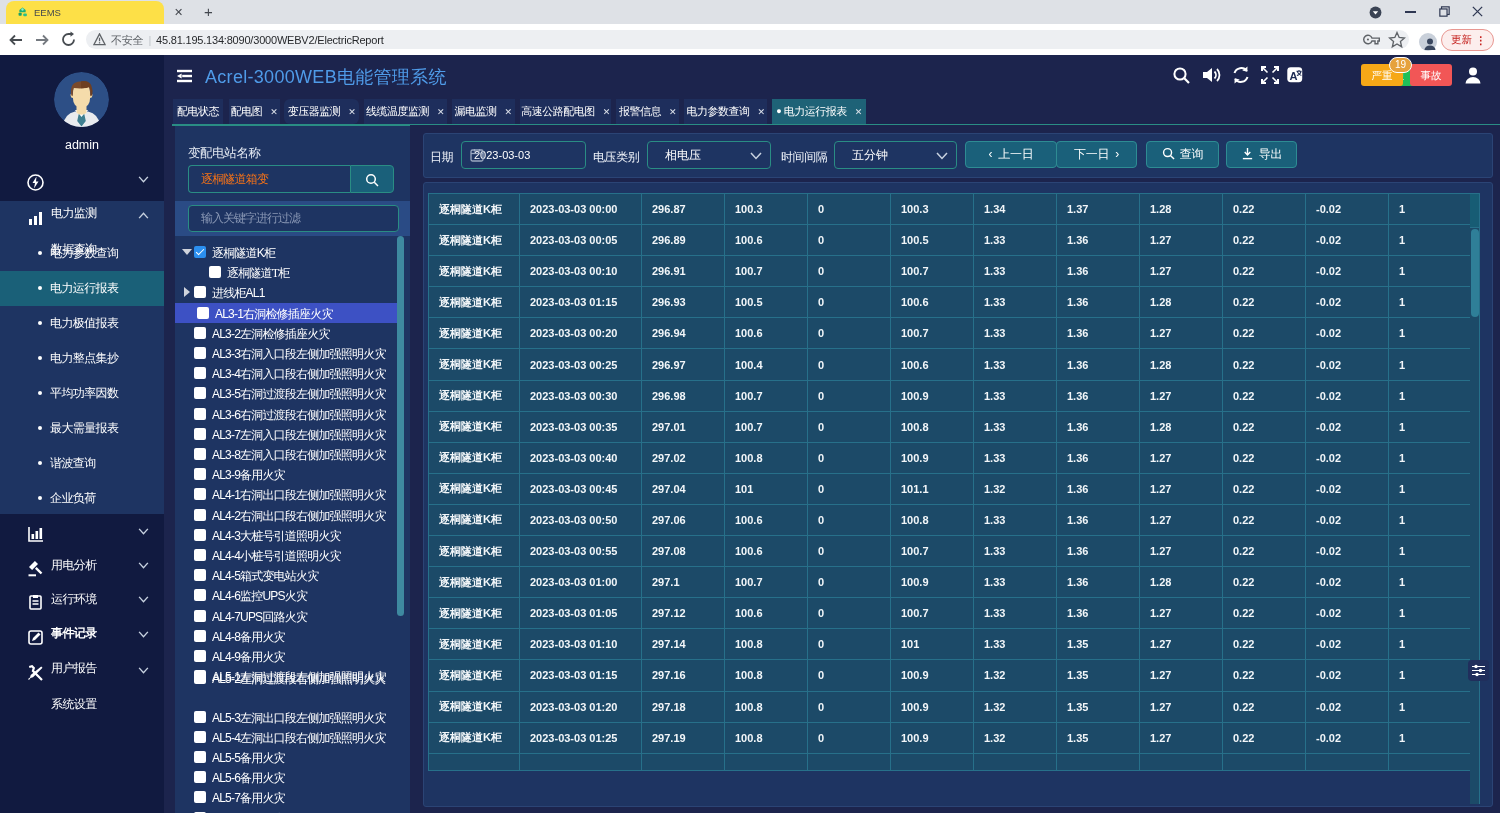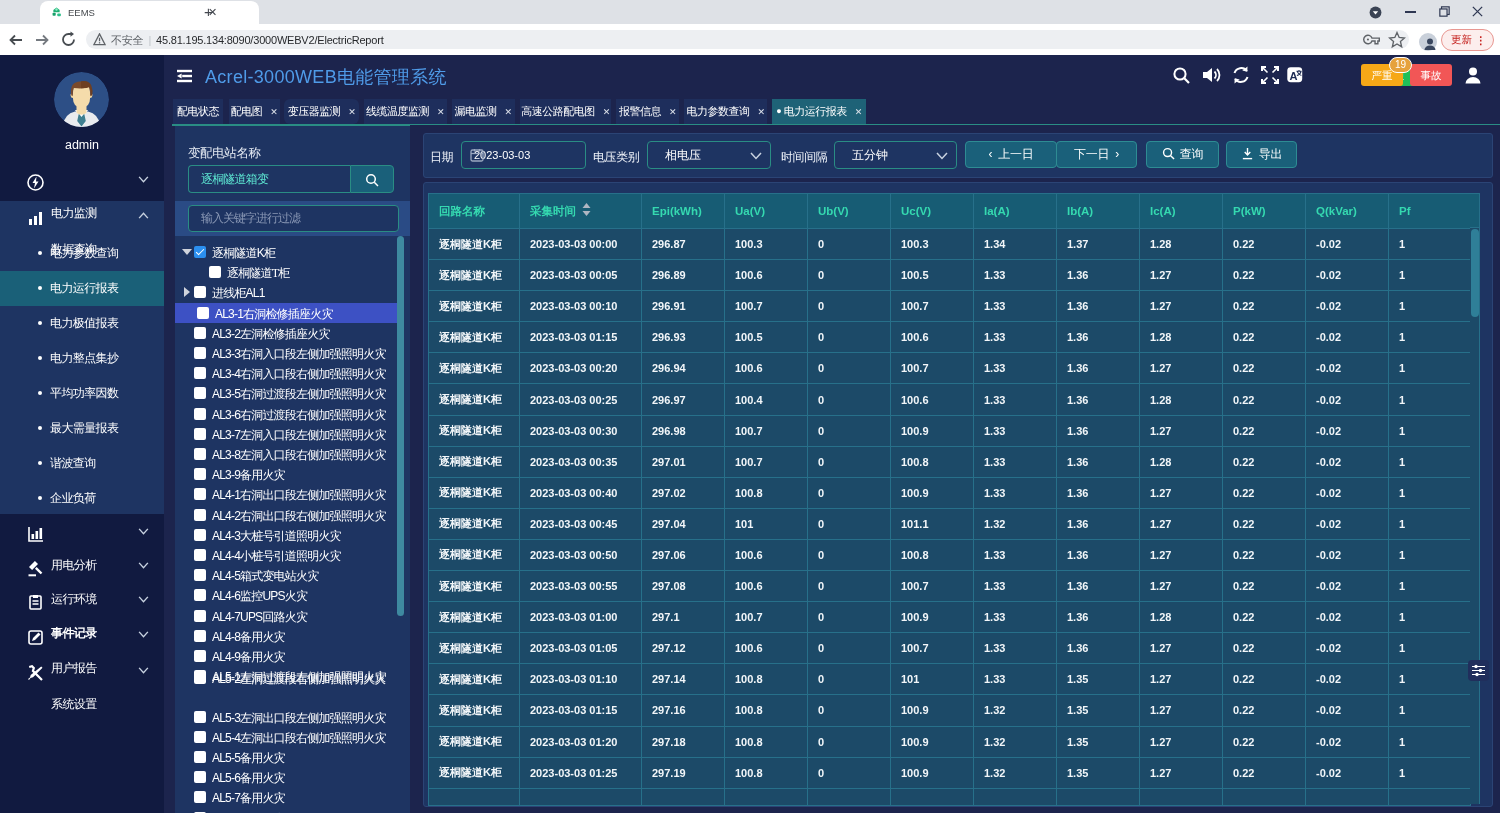"EEMS" #btab { background: #ffffff -> #fde047; margin-left: 34px -> none; width: 219px -> 158px }
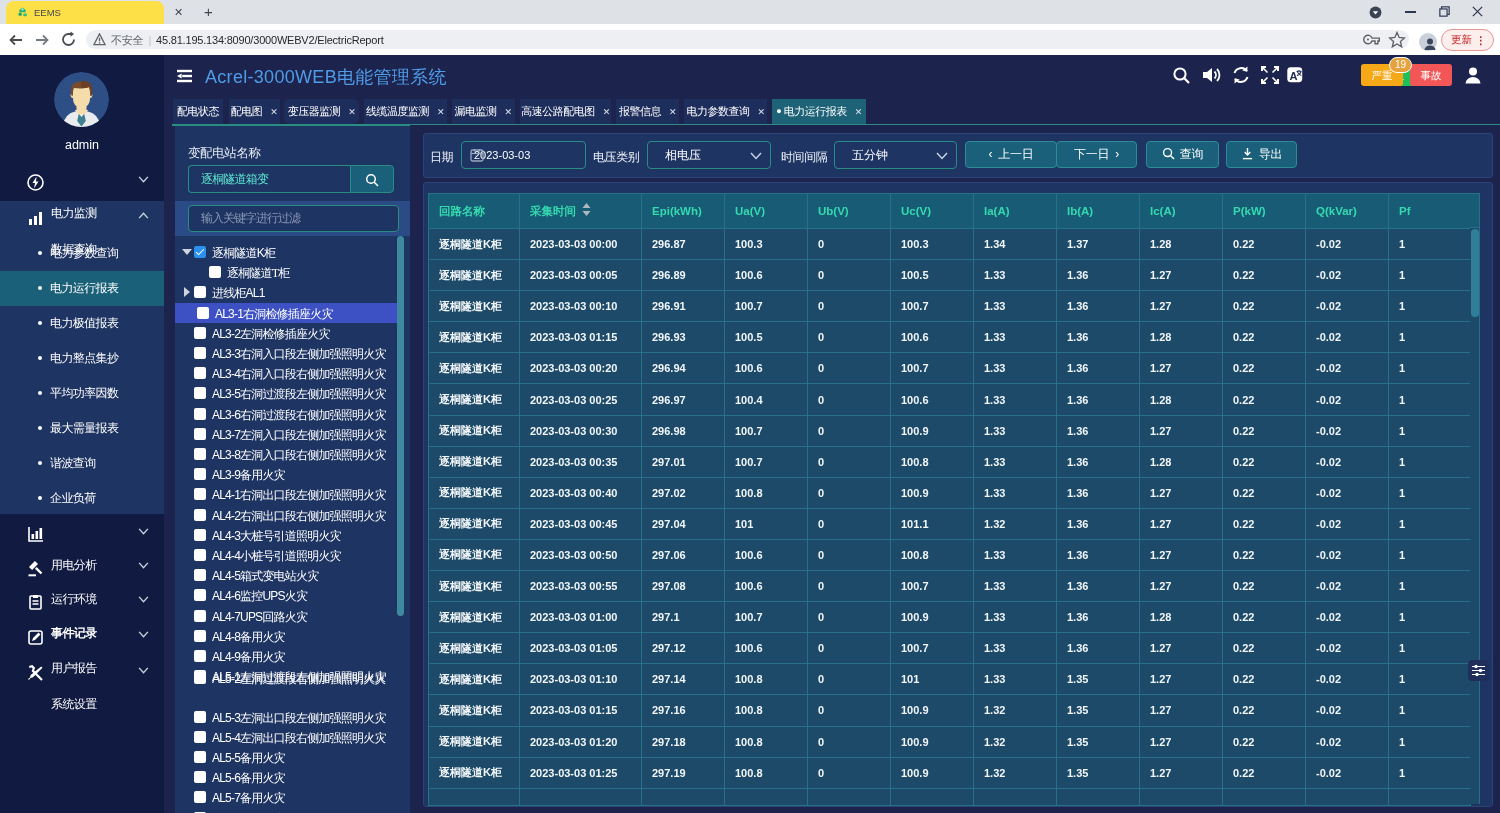"逐桐隧道箱变" #searchinput { color: #5eead4 -> #f97316 }
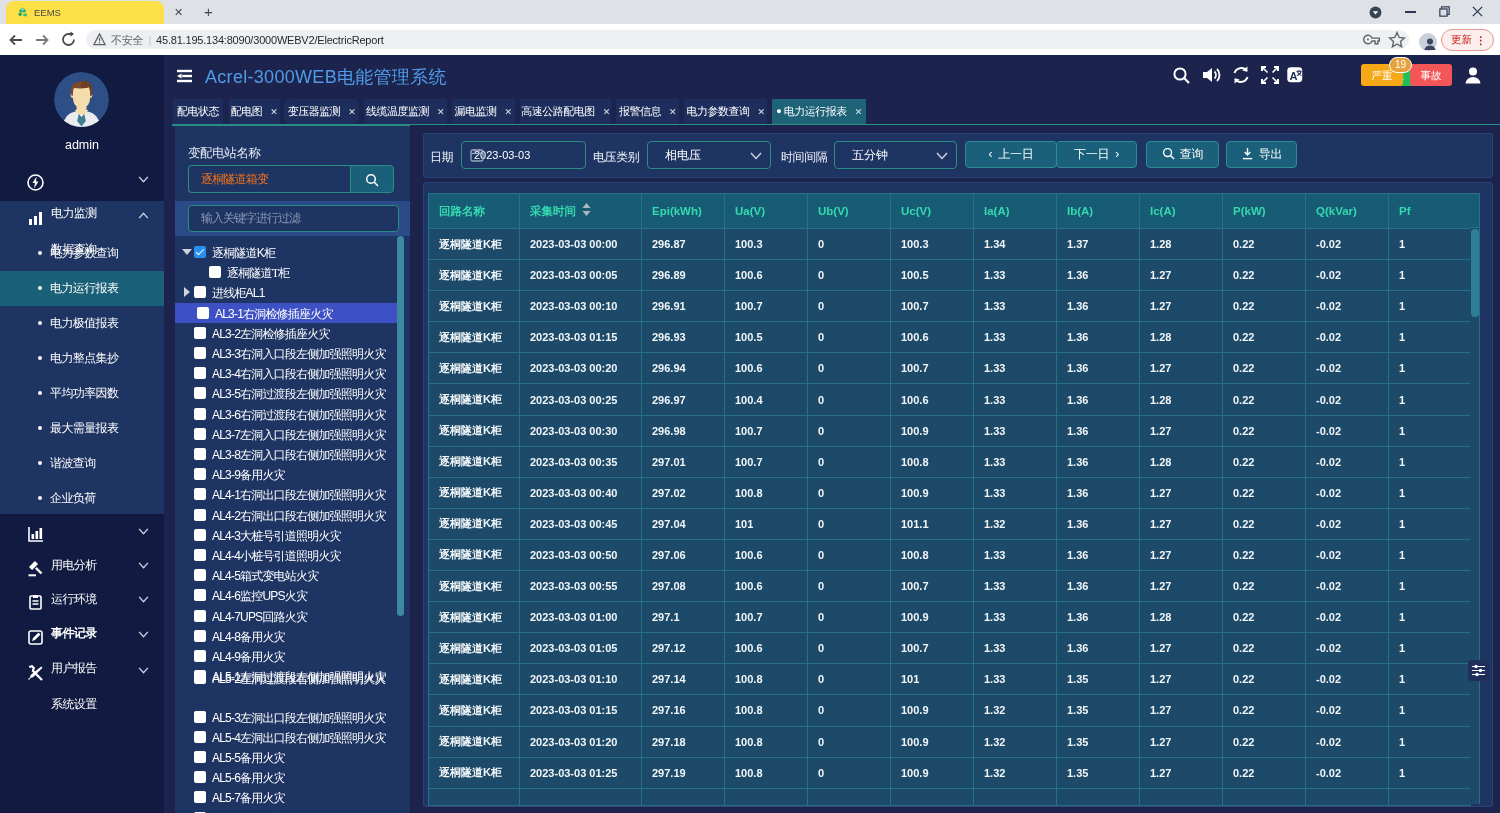"回路名称" tr { html: <tr> <th>回路名称</th> <th>采集时间 <svg> <path></path> <path></path> </svg></th> <th>Epi(kWh)</th> <th>Ua(V)</th> <th>Ub(V)</th> <th>Uc(V)</th> <th>Ia(A)</th> <th>Ib(A)</th> <th>Ic(A)</th> <th>P(kW)</th> <th>Q(kVar)</th> <th>Pf</th> </tr> -> none }
